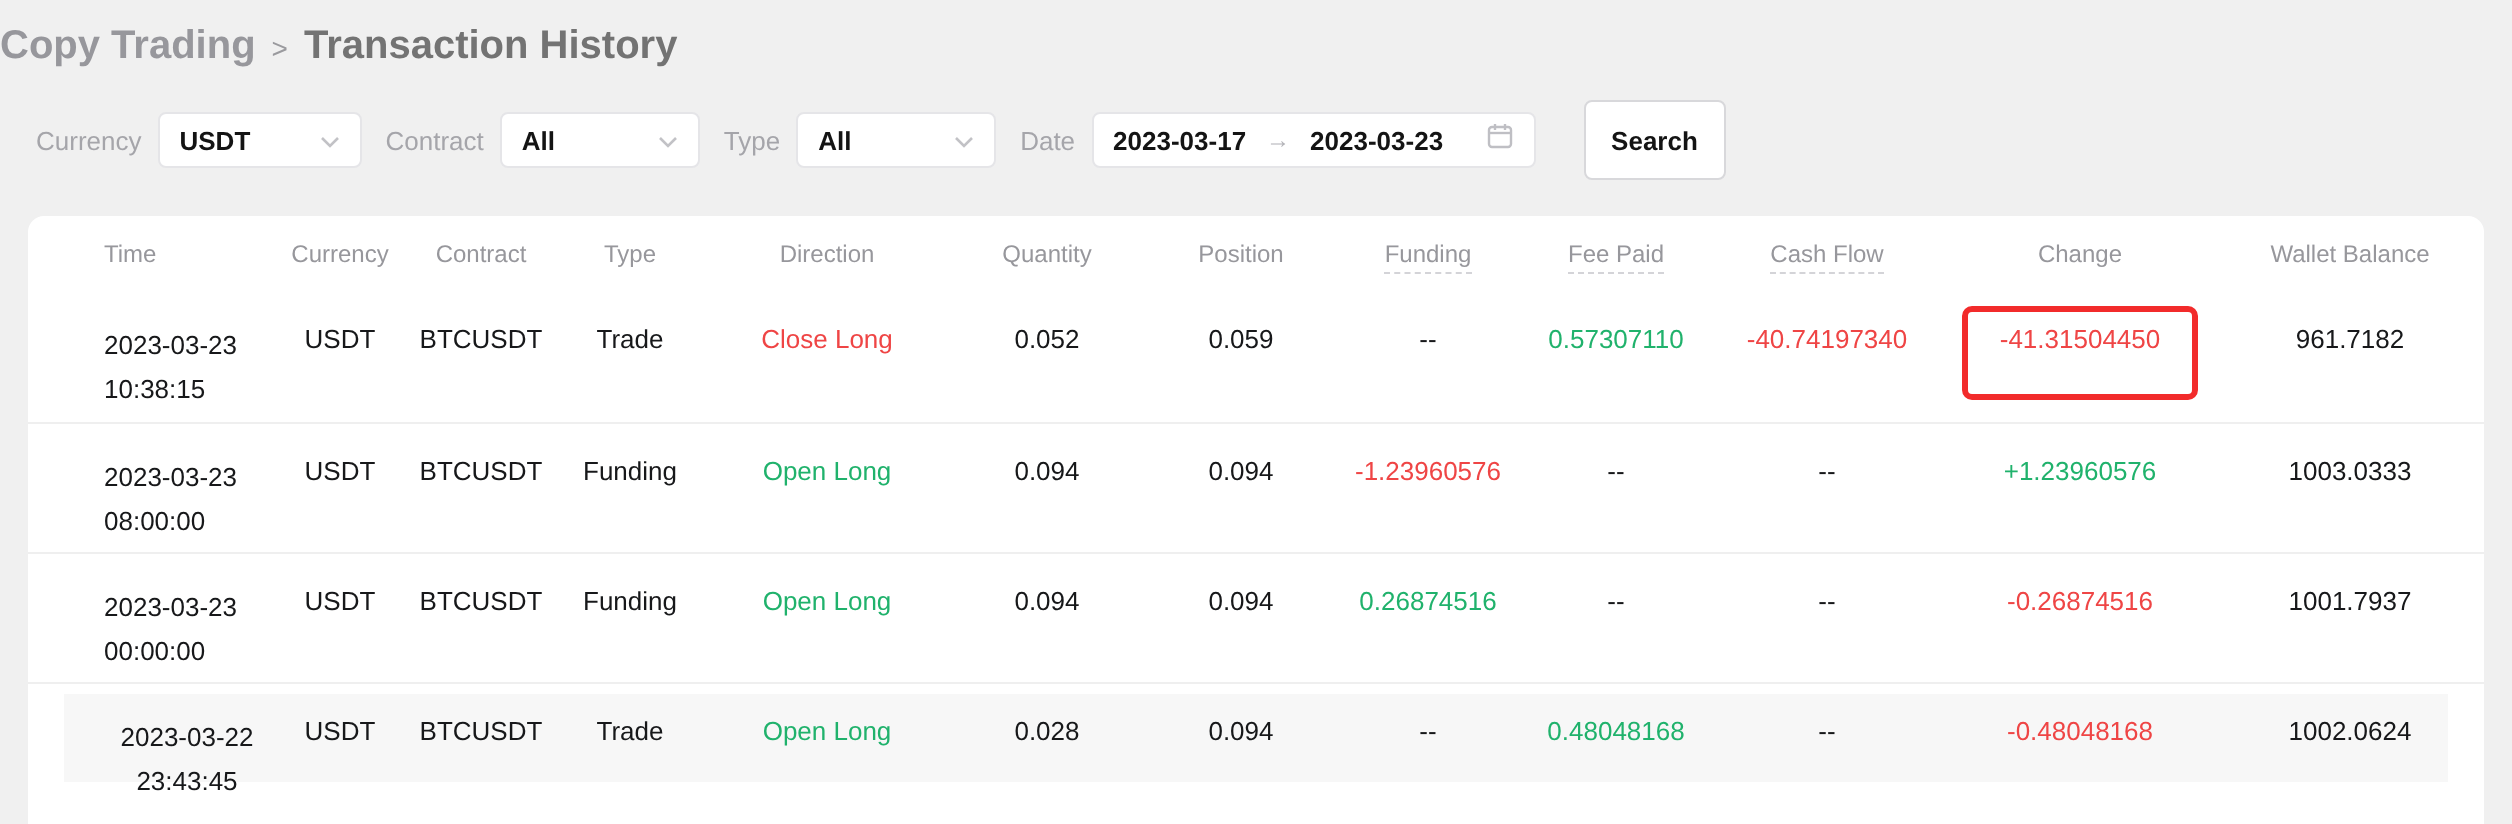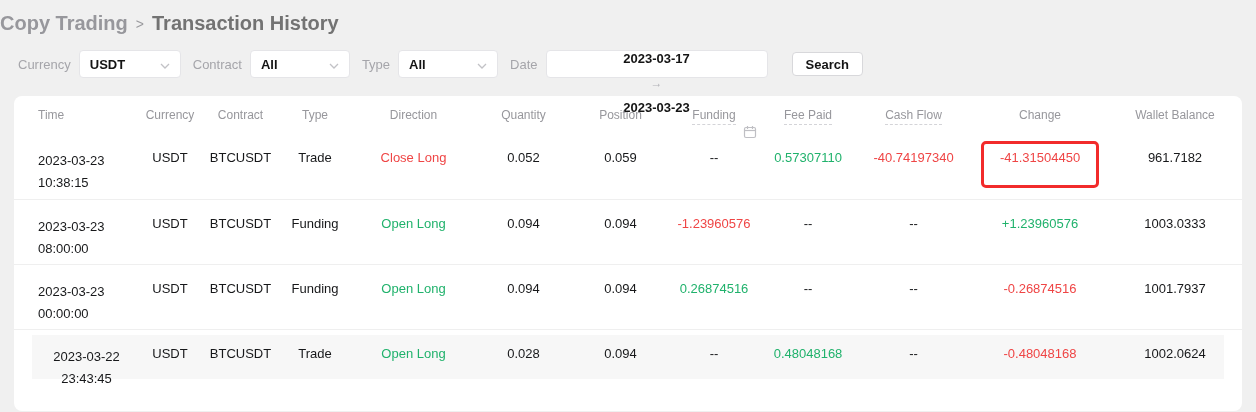"2023-03-17" .daterange { flex-direction: column -> none }
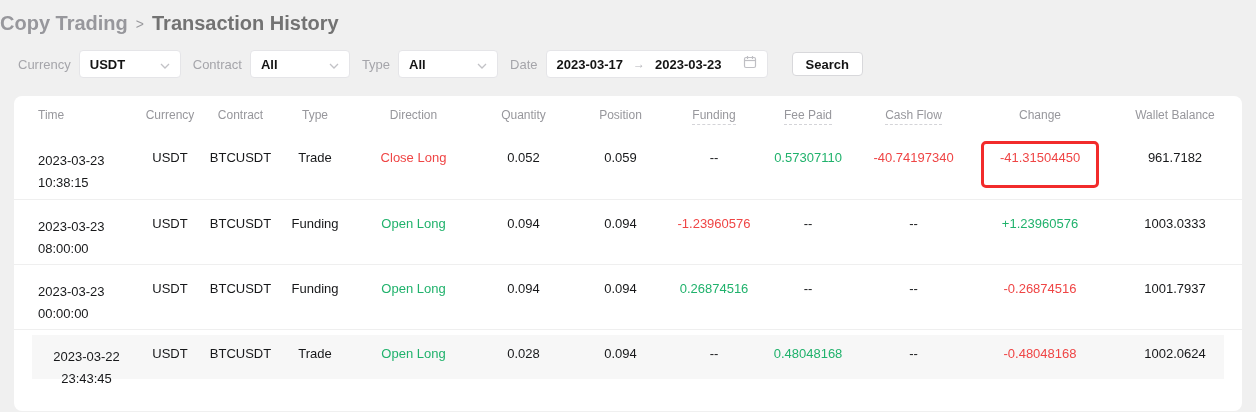"Search" .search-btn { height: 24px -> 40px }
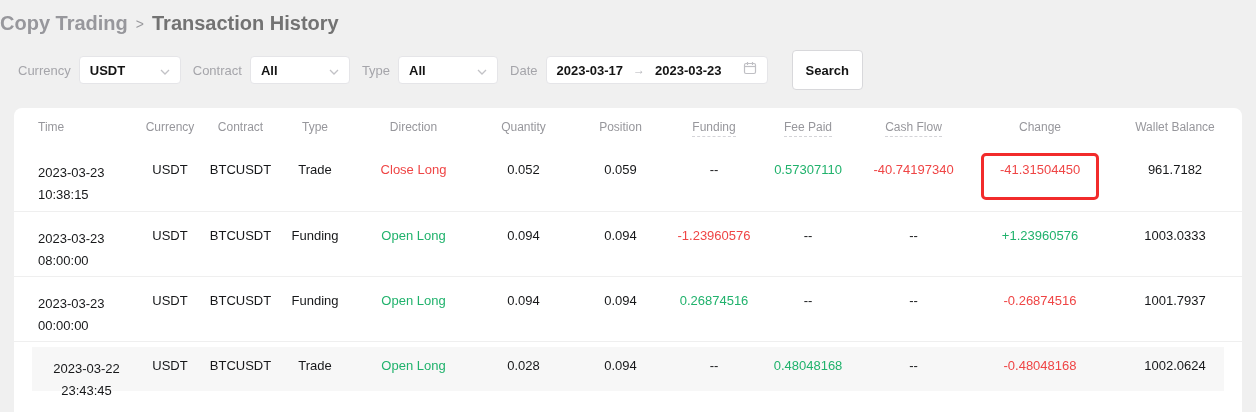"Time" thead th.left, tbody td.left { padding-left: 24px -> 38px }
